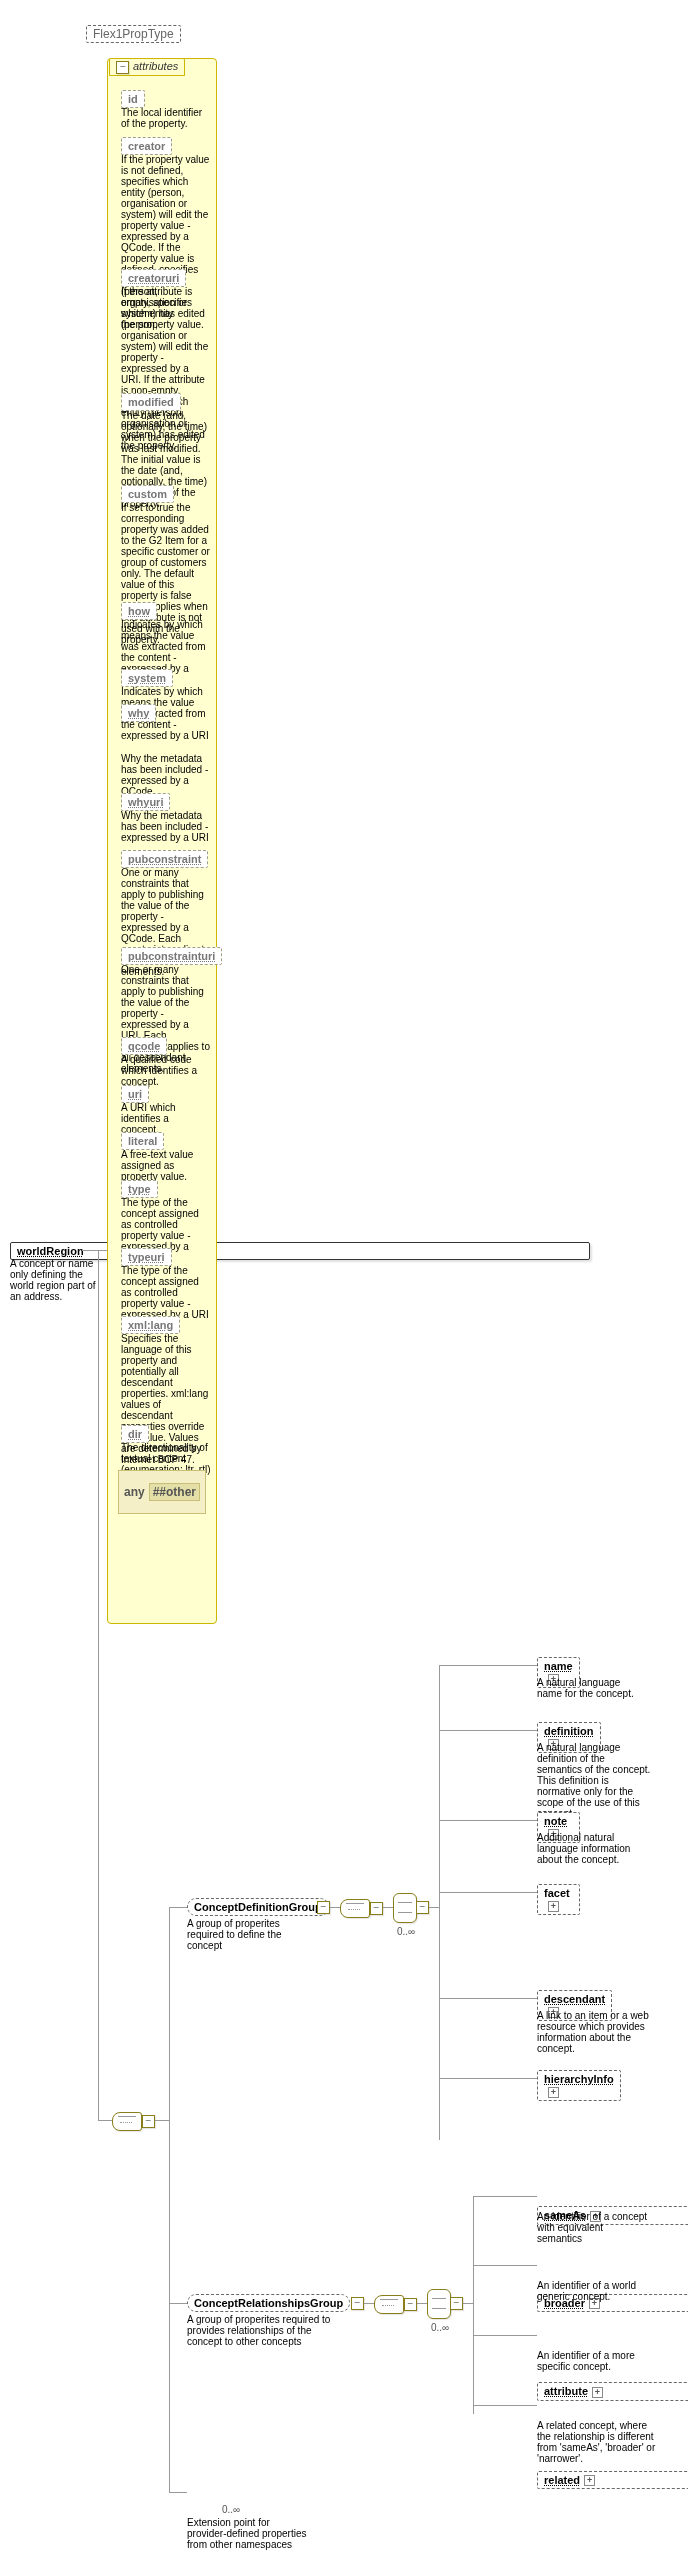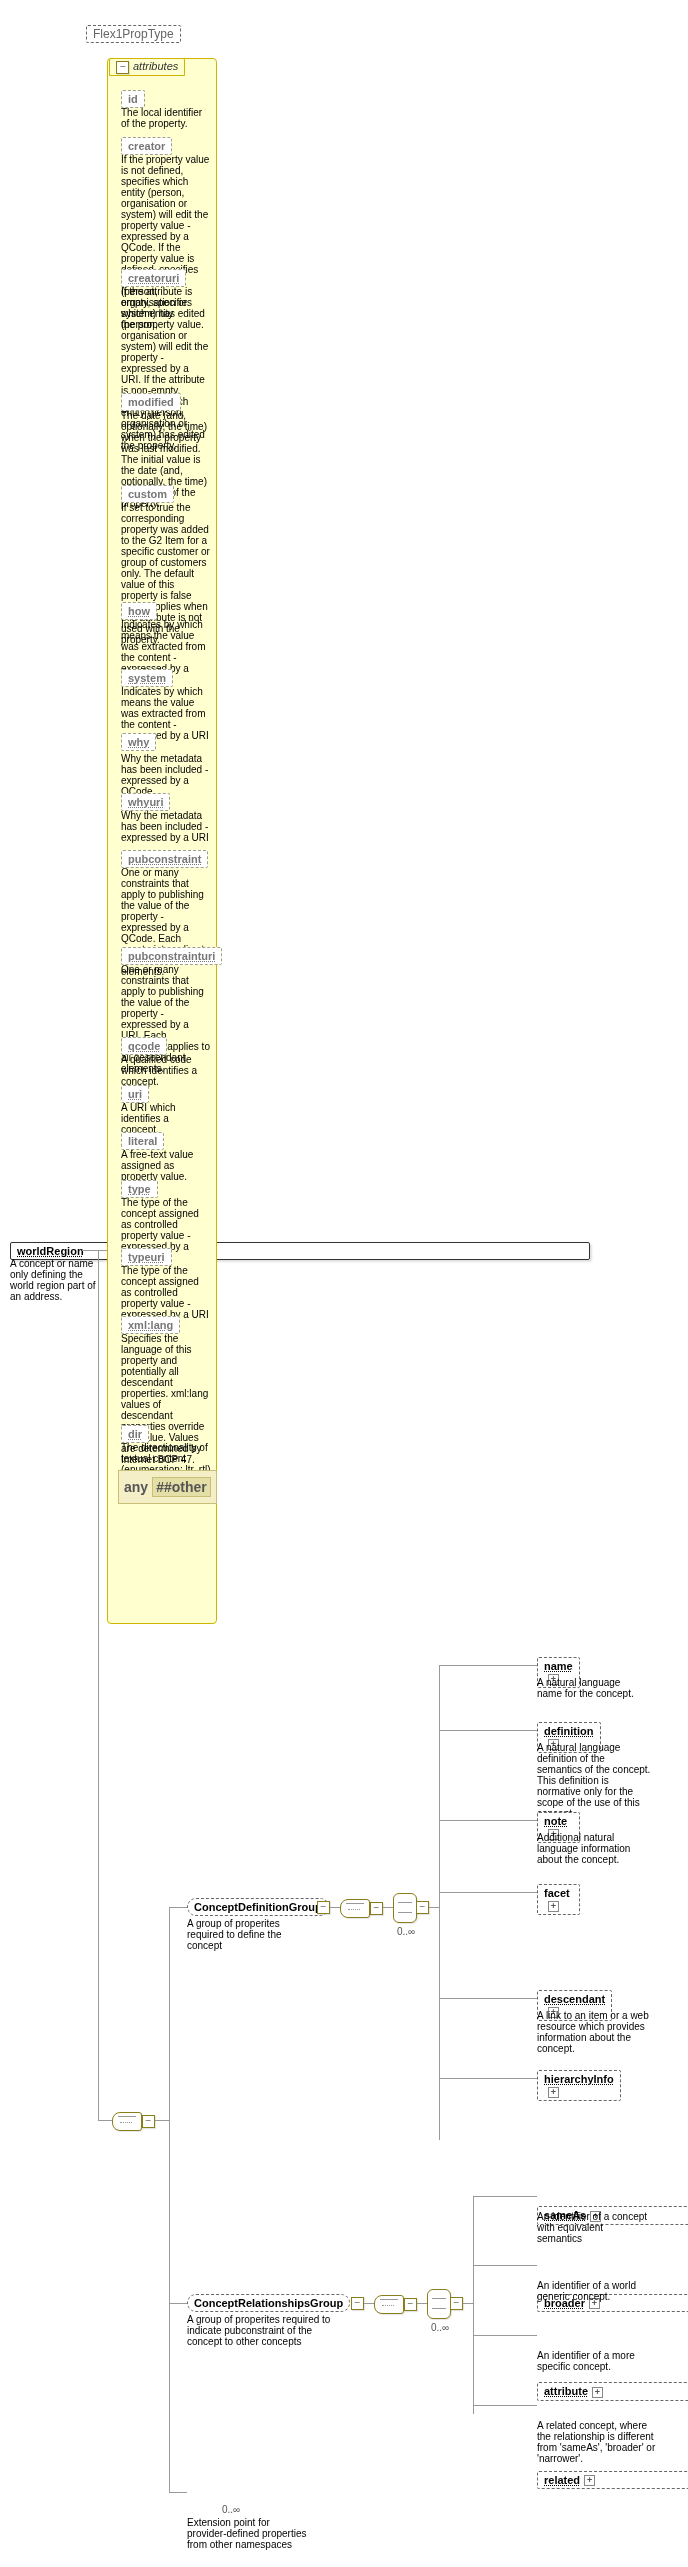"why" div.el-dashed { top: 733px -> 704px }
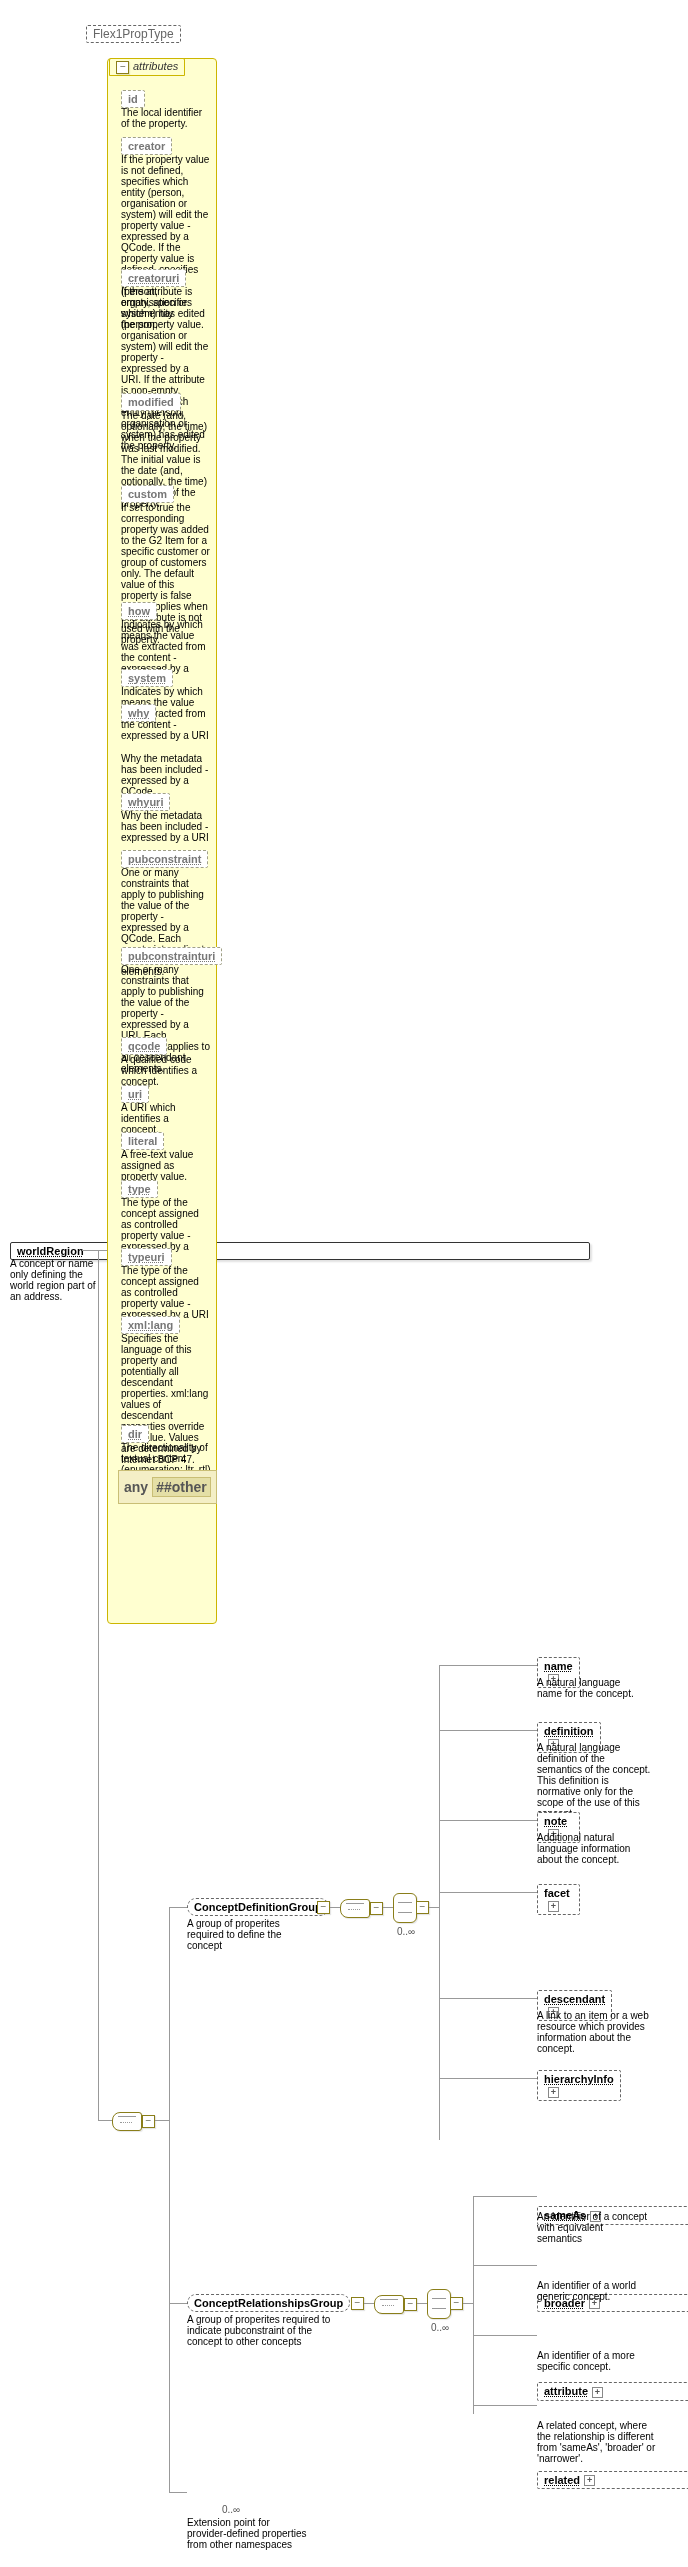"any ##other" .any { font-size: 14px -> 12px; padding: 8px 5px -> 14px 5px }
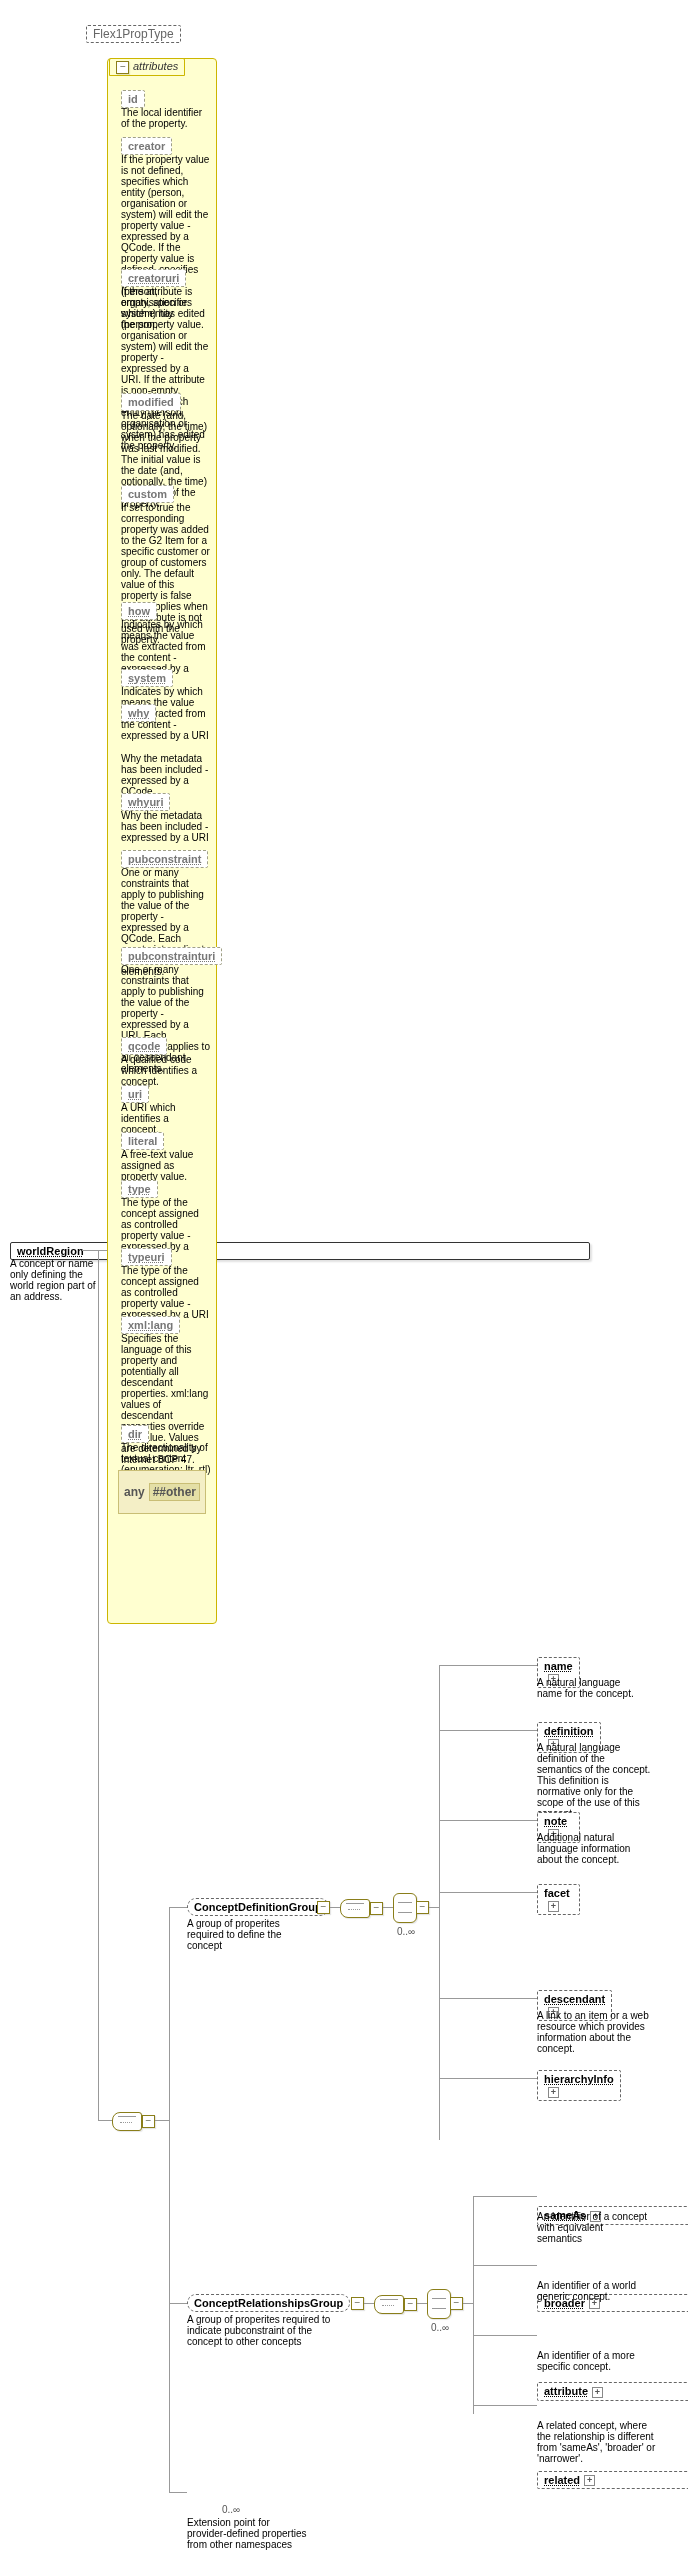"A group of properites required to indicate" div.desc { text: indicate pubconstraint -> provides relationships }
